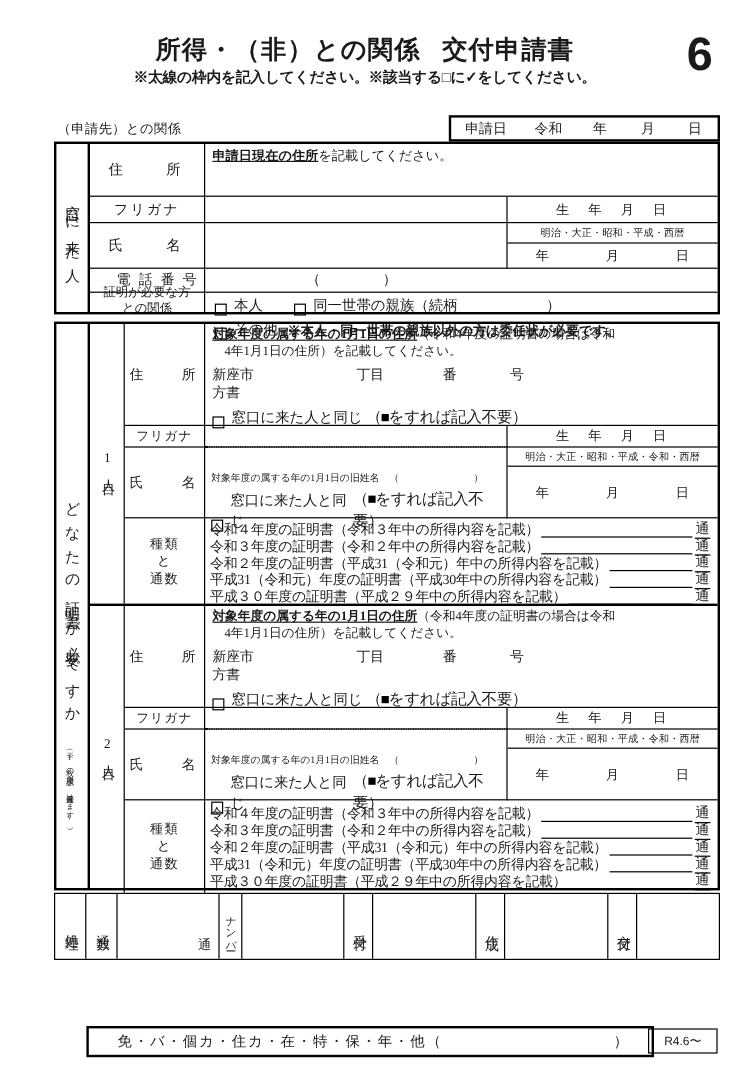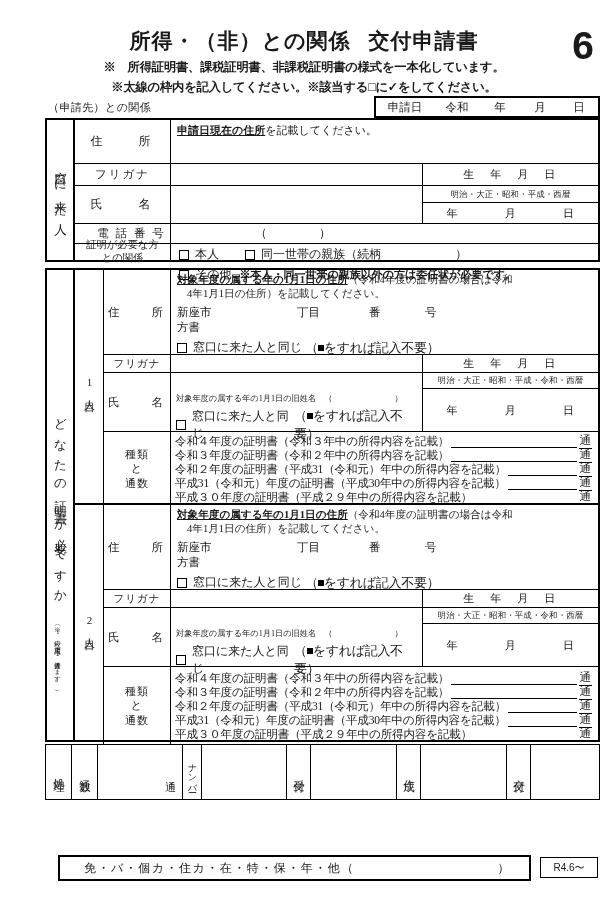"※ 所得証明書、課税証明書、非課税証明書の様式を一本化しています。" div.sub1 { html: <div>※ 所得証明書、課税証明書、非課税証明書の様式を一本化しています。</div> -> none }
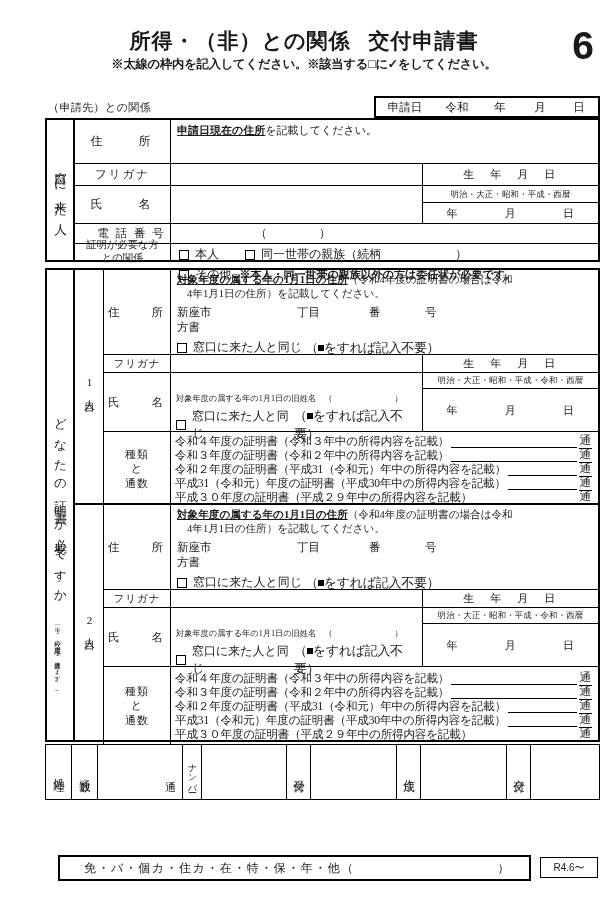"本人" .chkline { align-items: center -> flex-end }
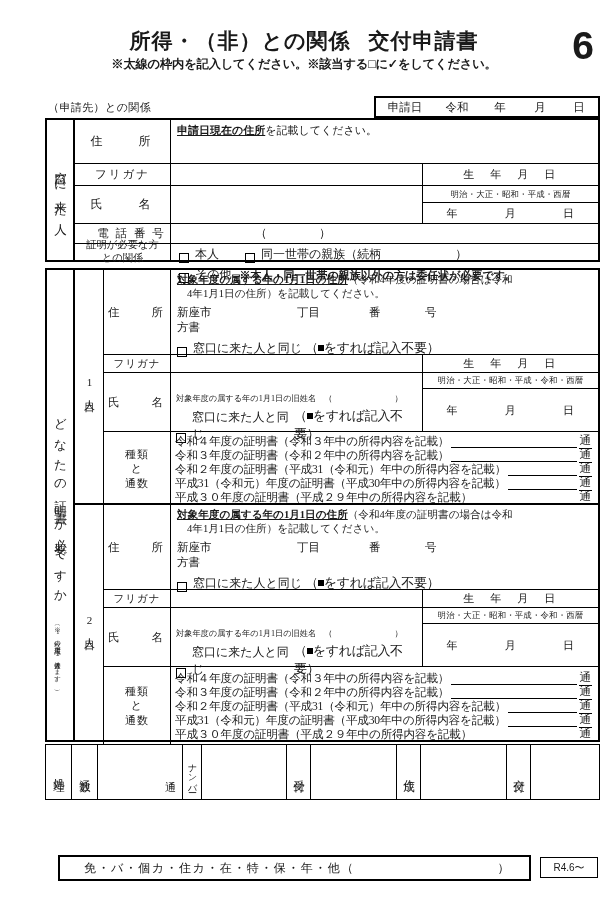"免・バ・個カ・住カ・在・特・保・年・他（" .footbox { left: 58px -> 72px }
